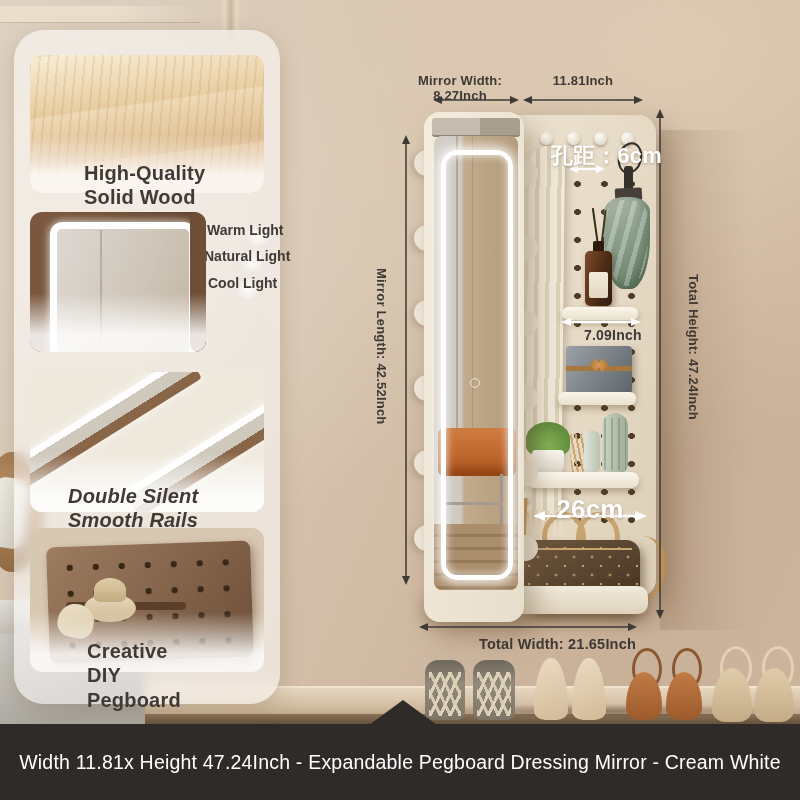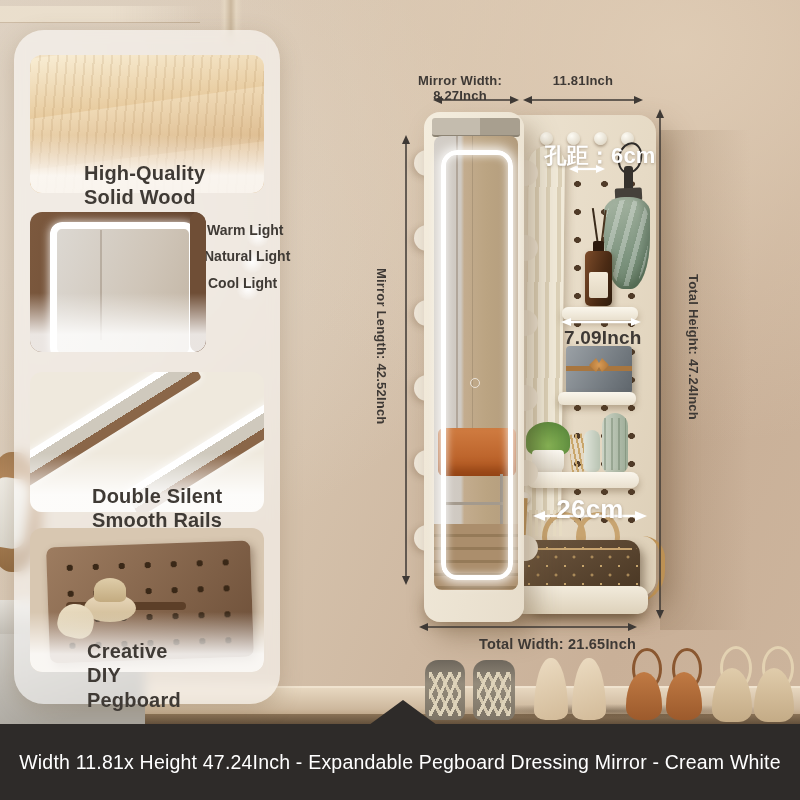"孔距：6cm" div.txt { text-align: center -> right }
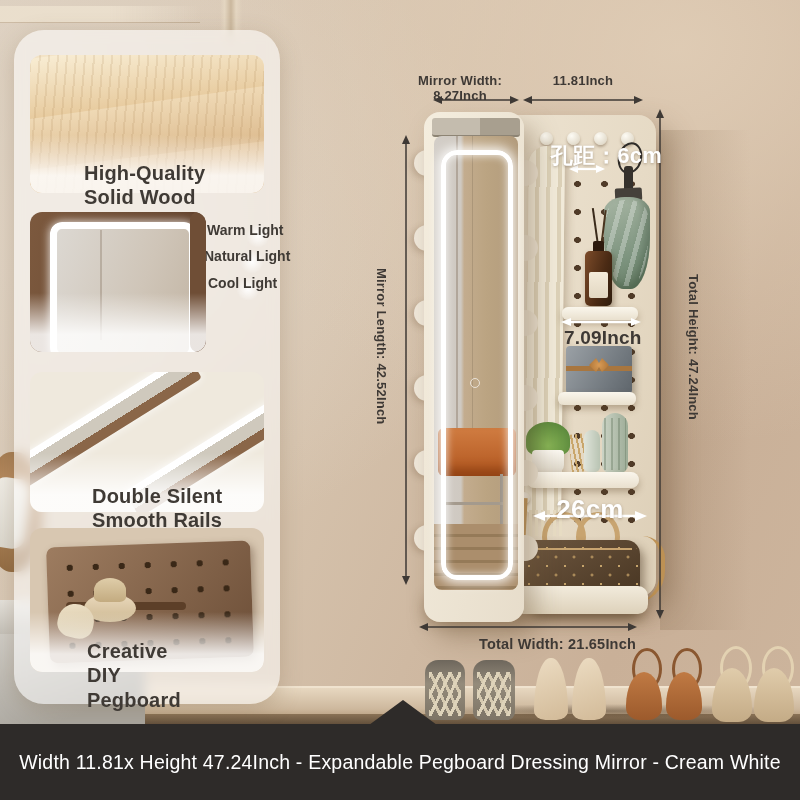"7.09Inch" div.txt { font-size: 19px -> 14px; padding-left: none -> 20px }
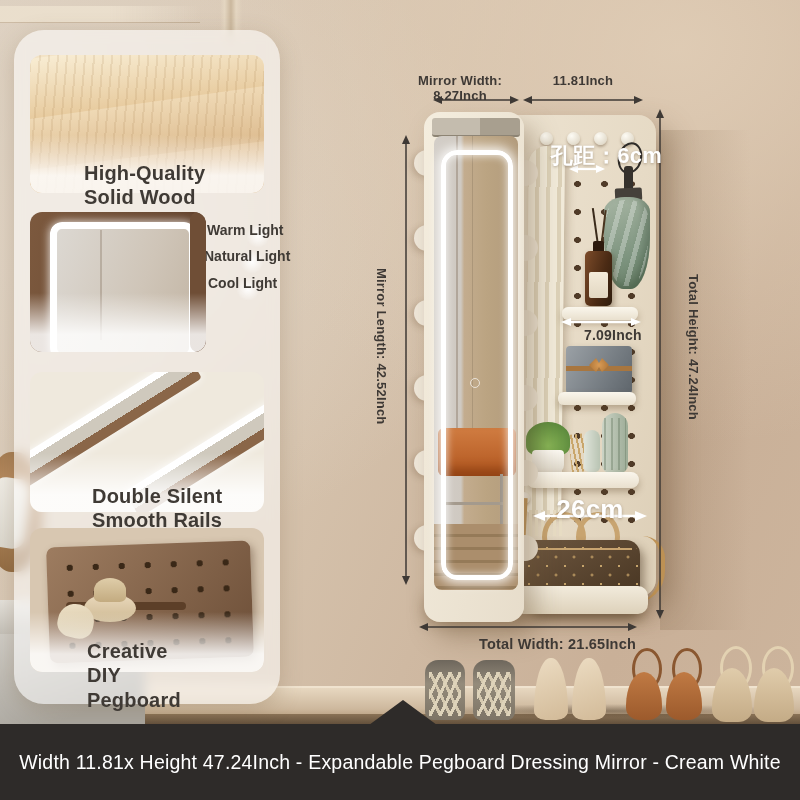"Double Silent Smooth Rails" div.label { font-style: none -> italic; left: 92px -> 68px }
